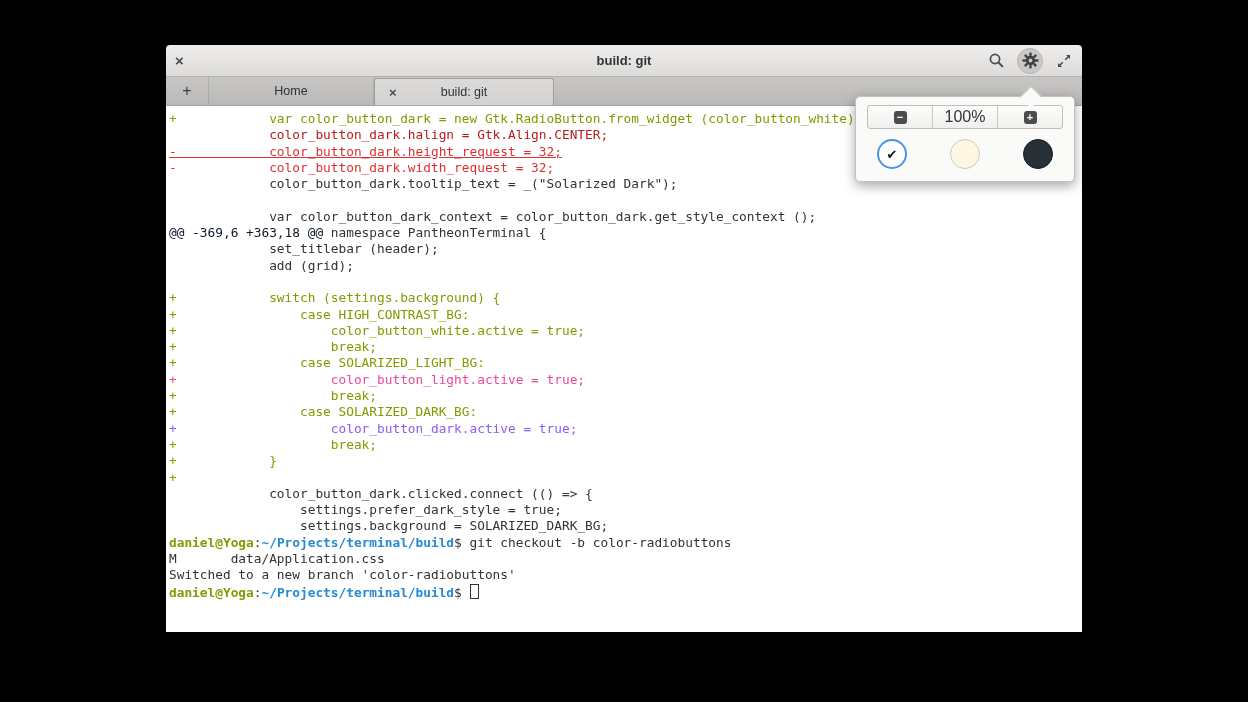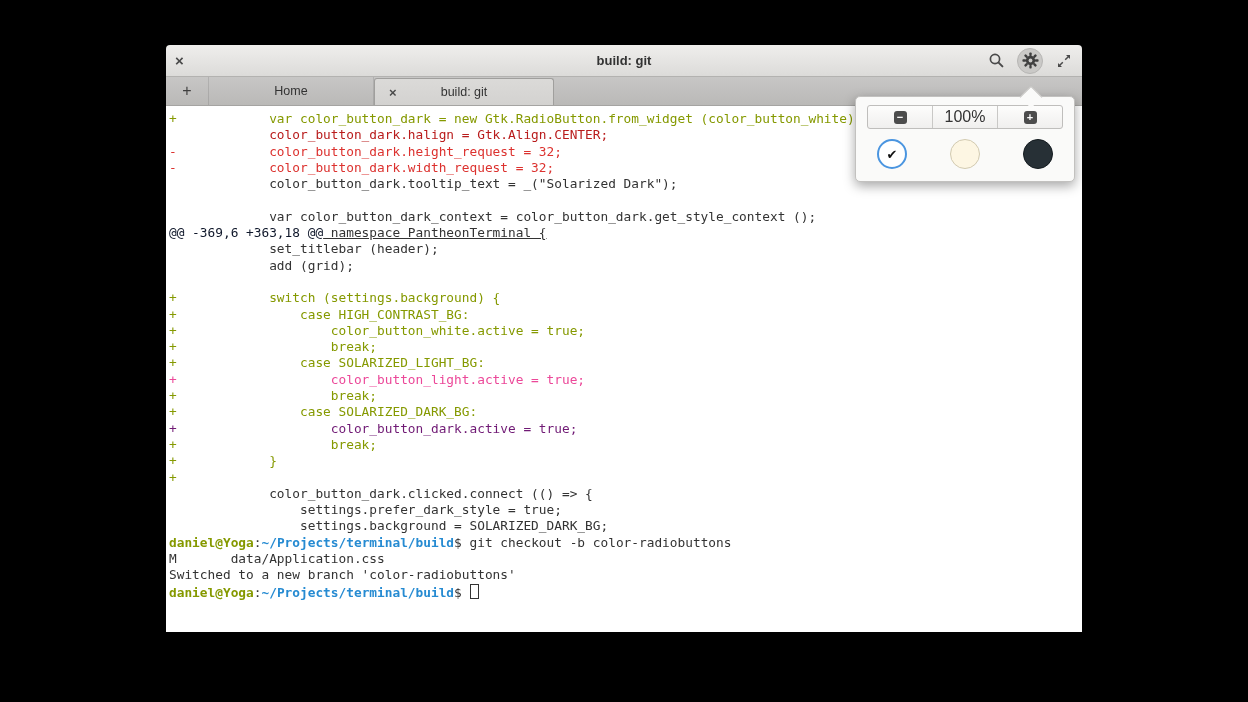"- color_button_dark.height_request = 32;" span { text-decoration: none -> underline }
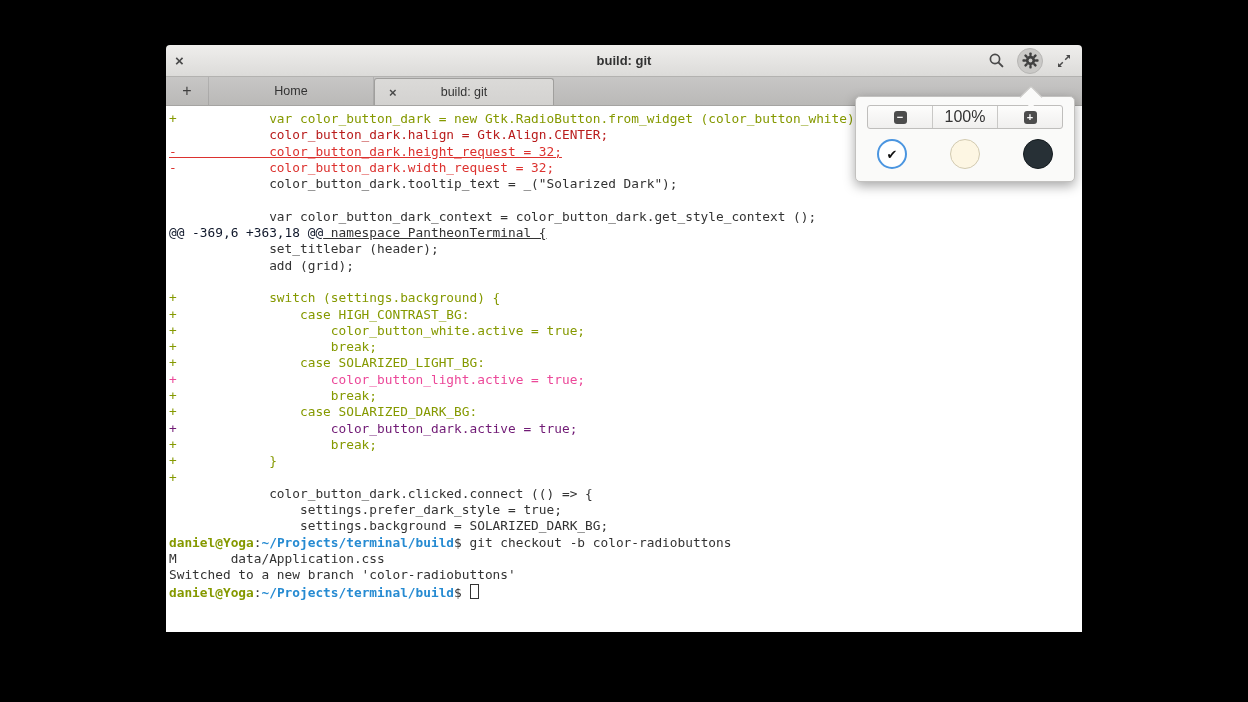"namespace PantheonTerminal {" span { text-decoration: underline -> none }
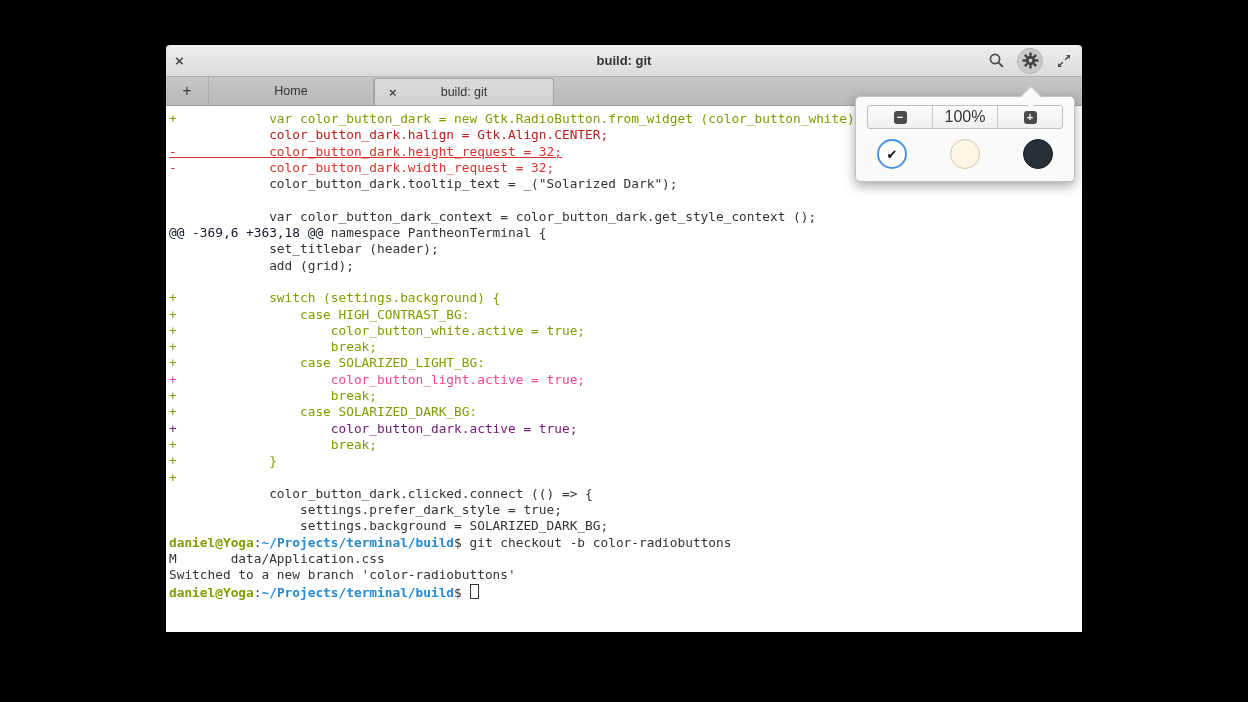"+ color_button_dark.active = true;" span { color: #701a75 -> #8b5cf6 }
